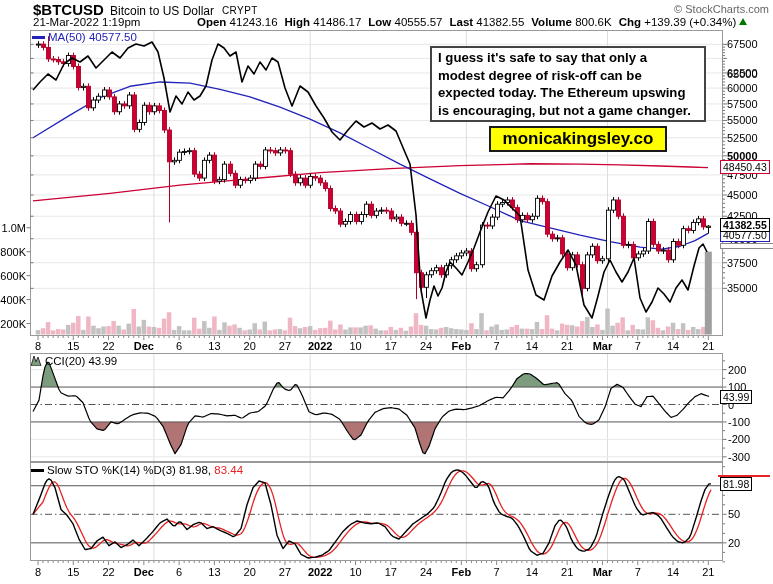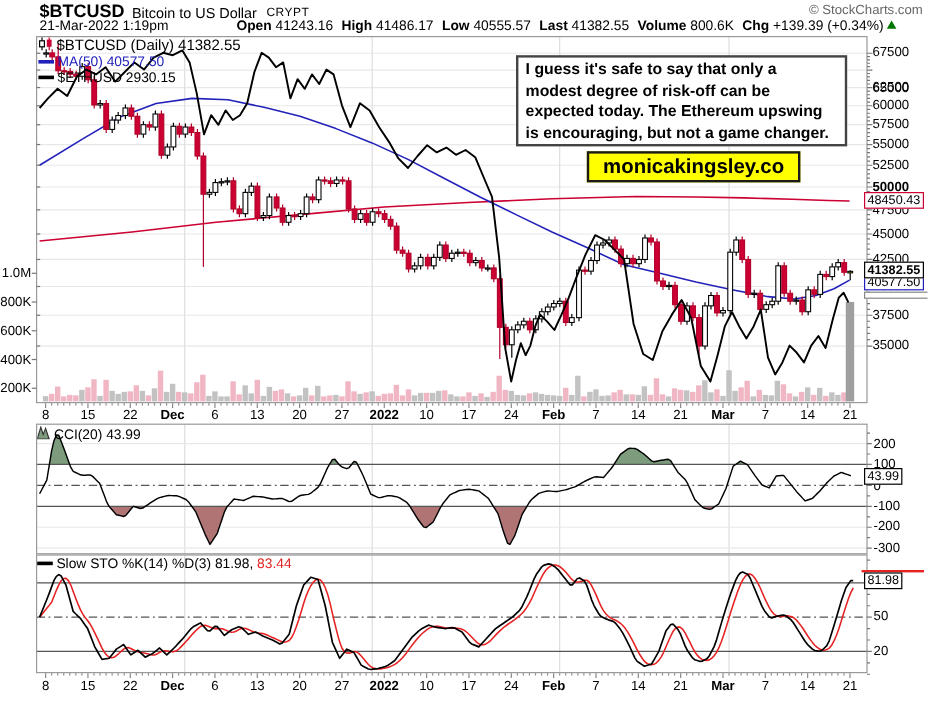"$BTCUSD (Daily) 41382.55" div.leg { html: <div> <span><svg> <line></line> <rect></rect> <line></line> <rect></rect> </svg></span><span>$BTCUSD (Daily) 41382.55</span> </div> -> none }
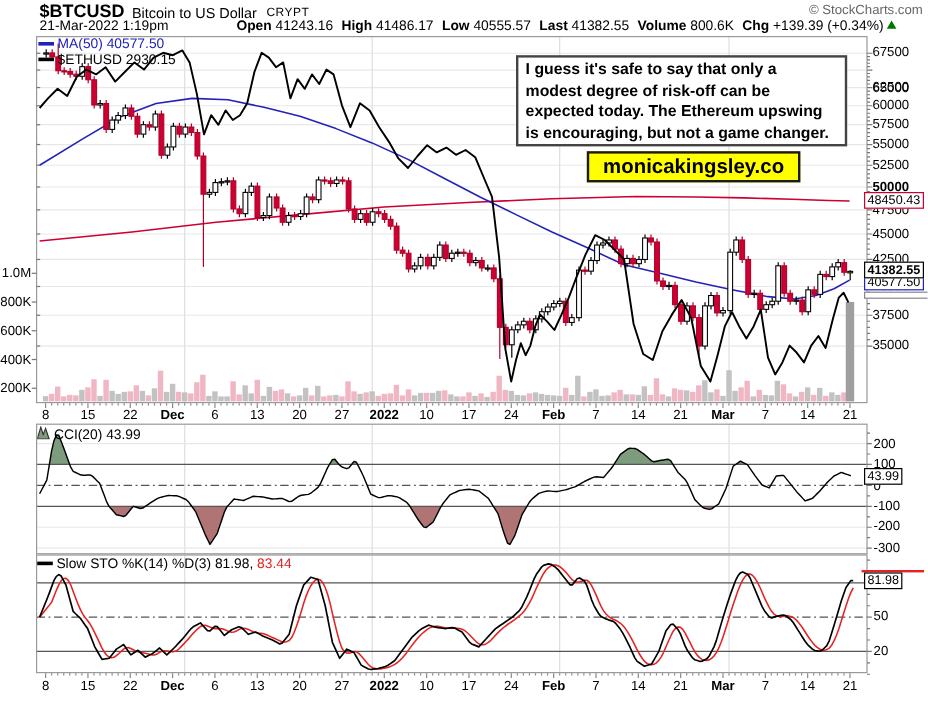"$ETHUSD 2930.15" div.leg { html: <div> <span></span><span>$ETHUSD 2930.15</span> </div> -> none }
